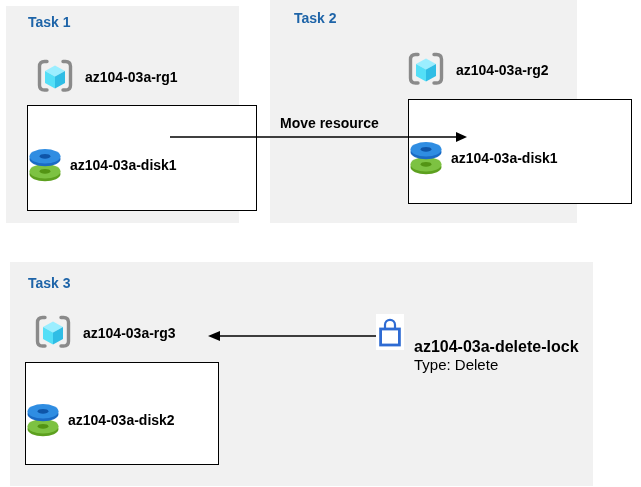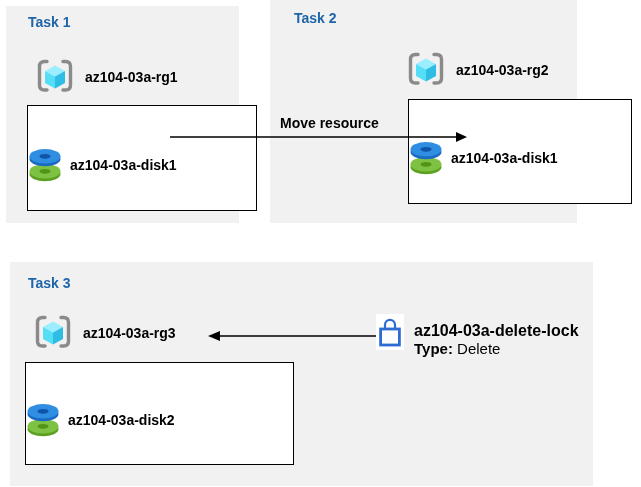"az104-03a-delete-lock" .lock-text { margin-top: none -> 16px }
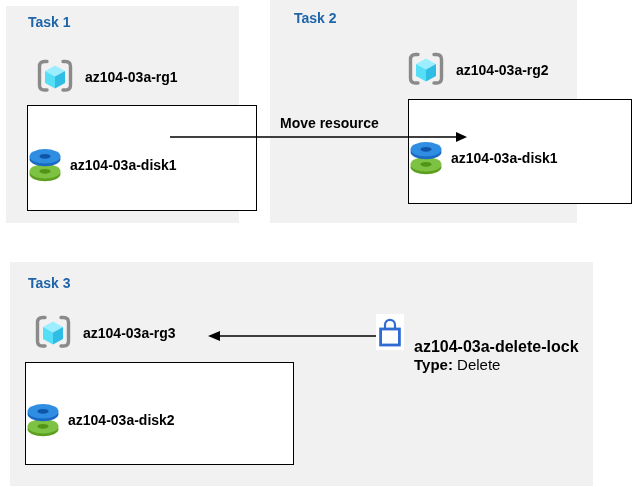"Type:" .bold { font-weight: bold -> normal }
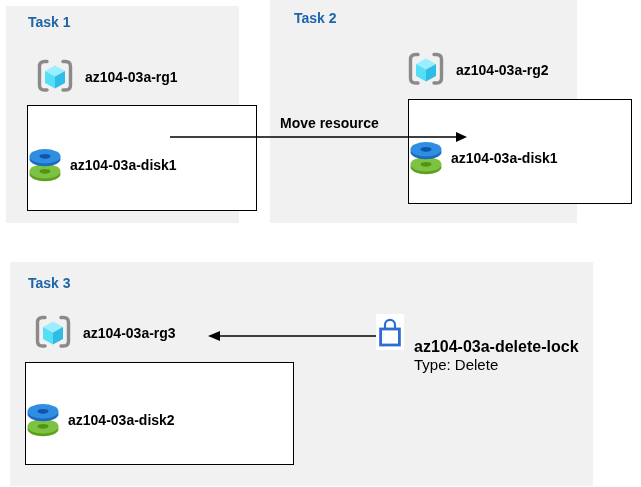"az104-03a-disk2" .disk-box-3 { width: 269px -> 194px }
